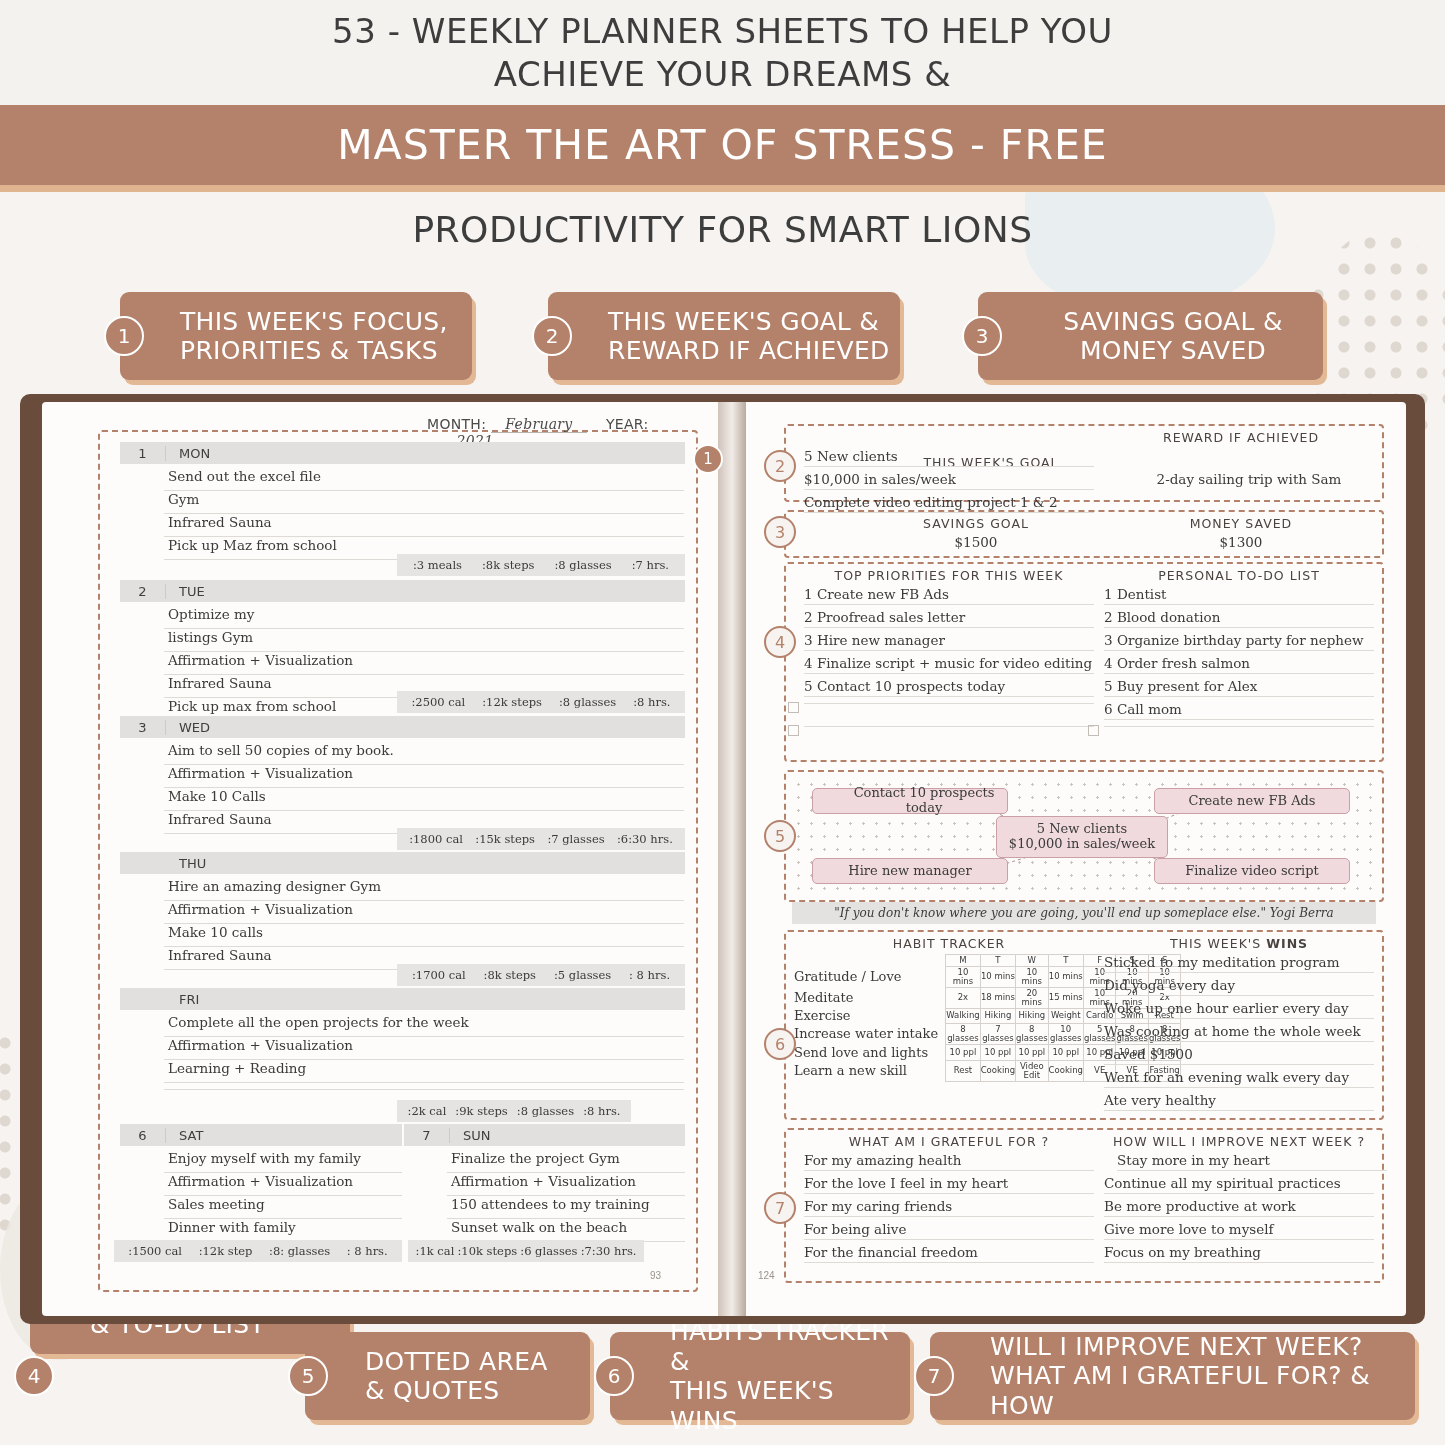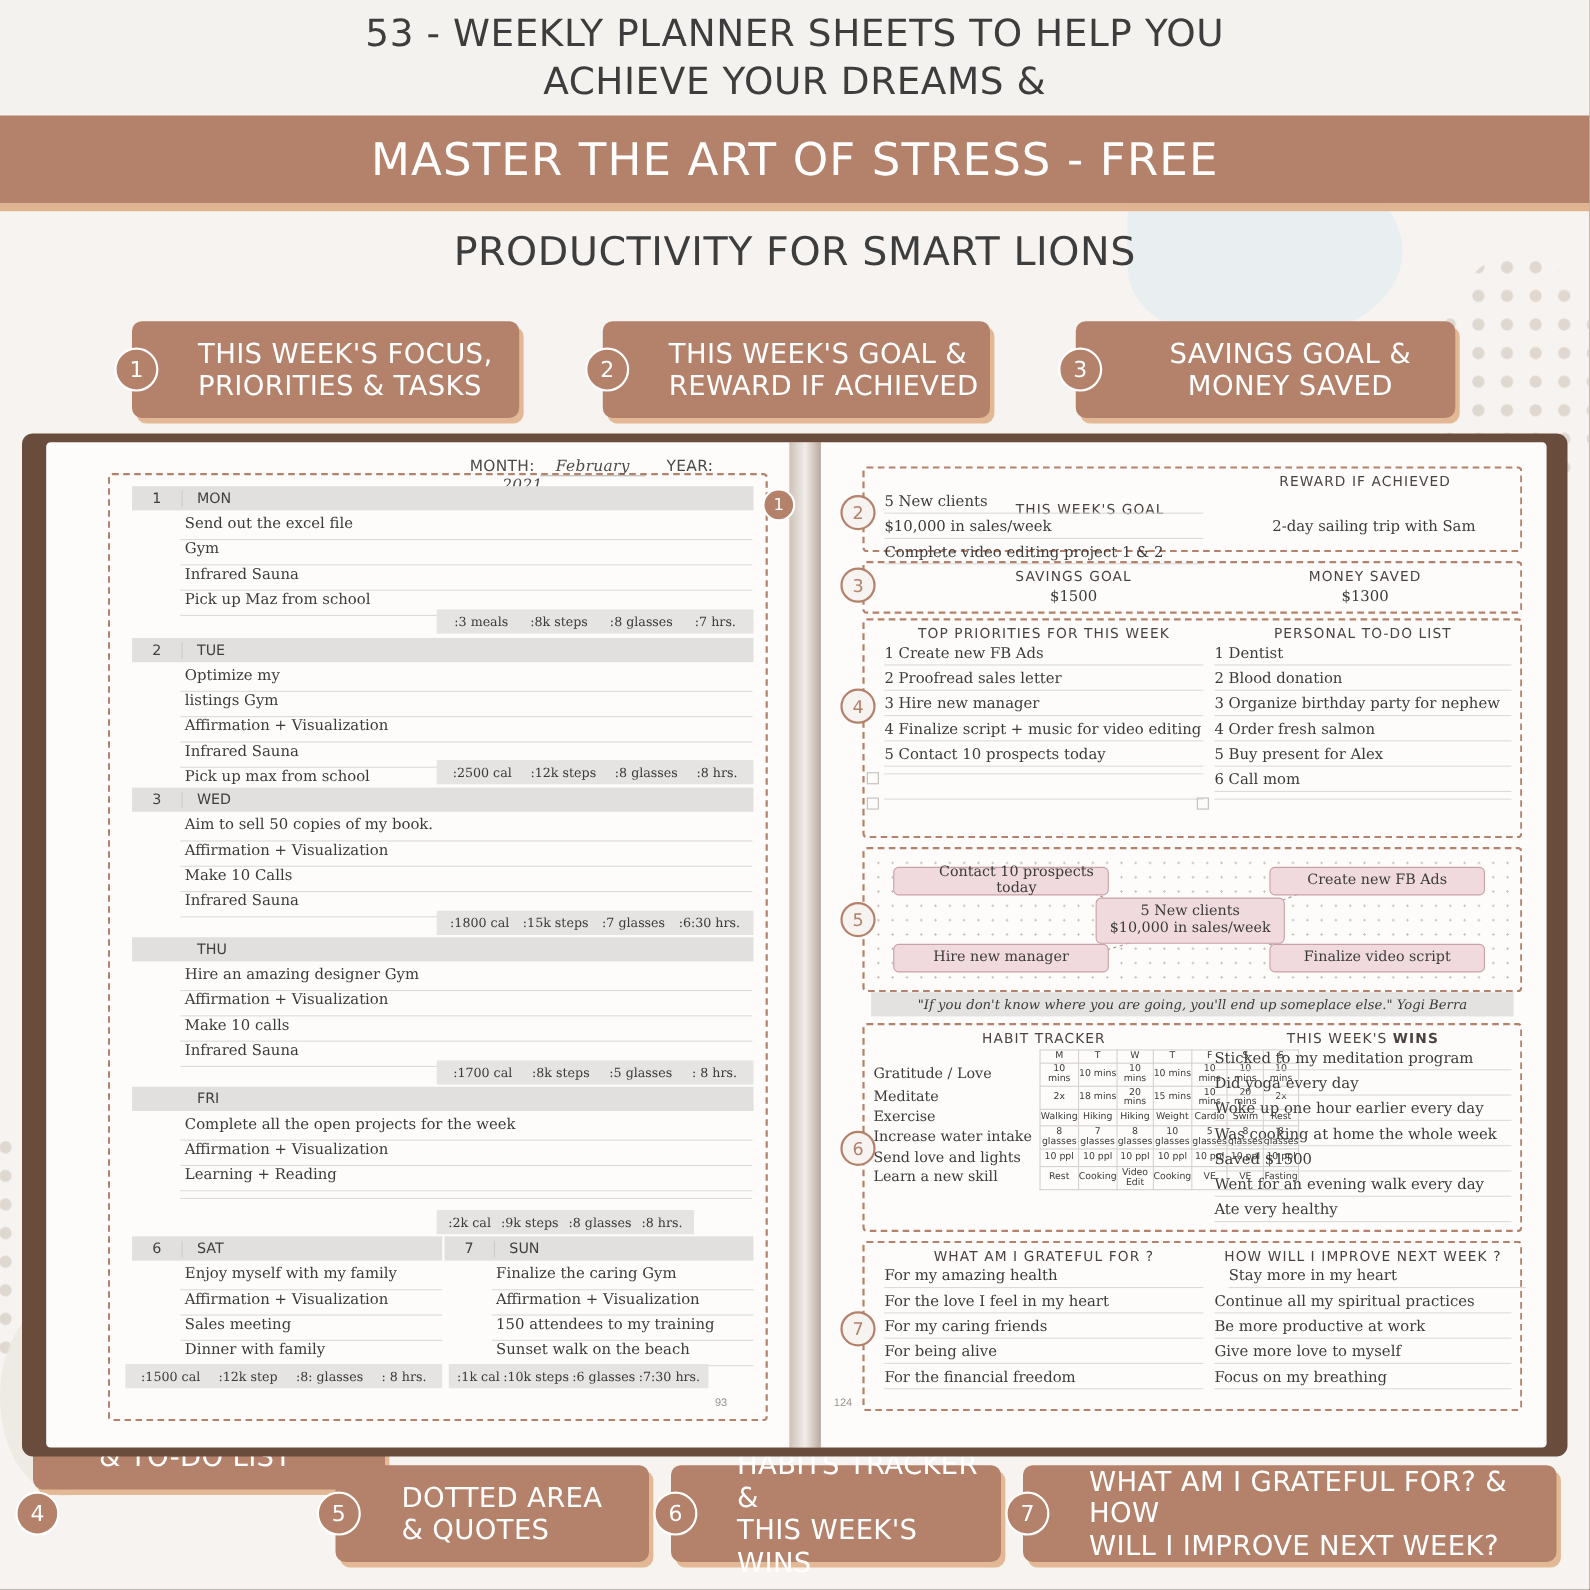"Finalize the caring Gym" div.task { text: caring -> project }
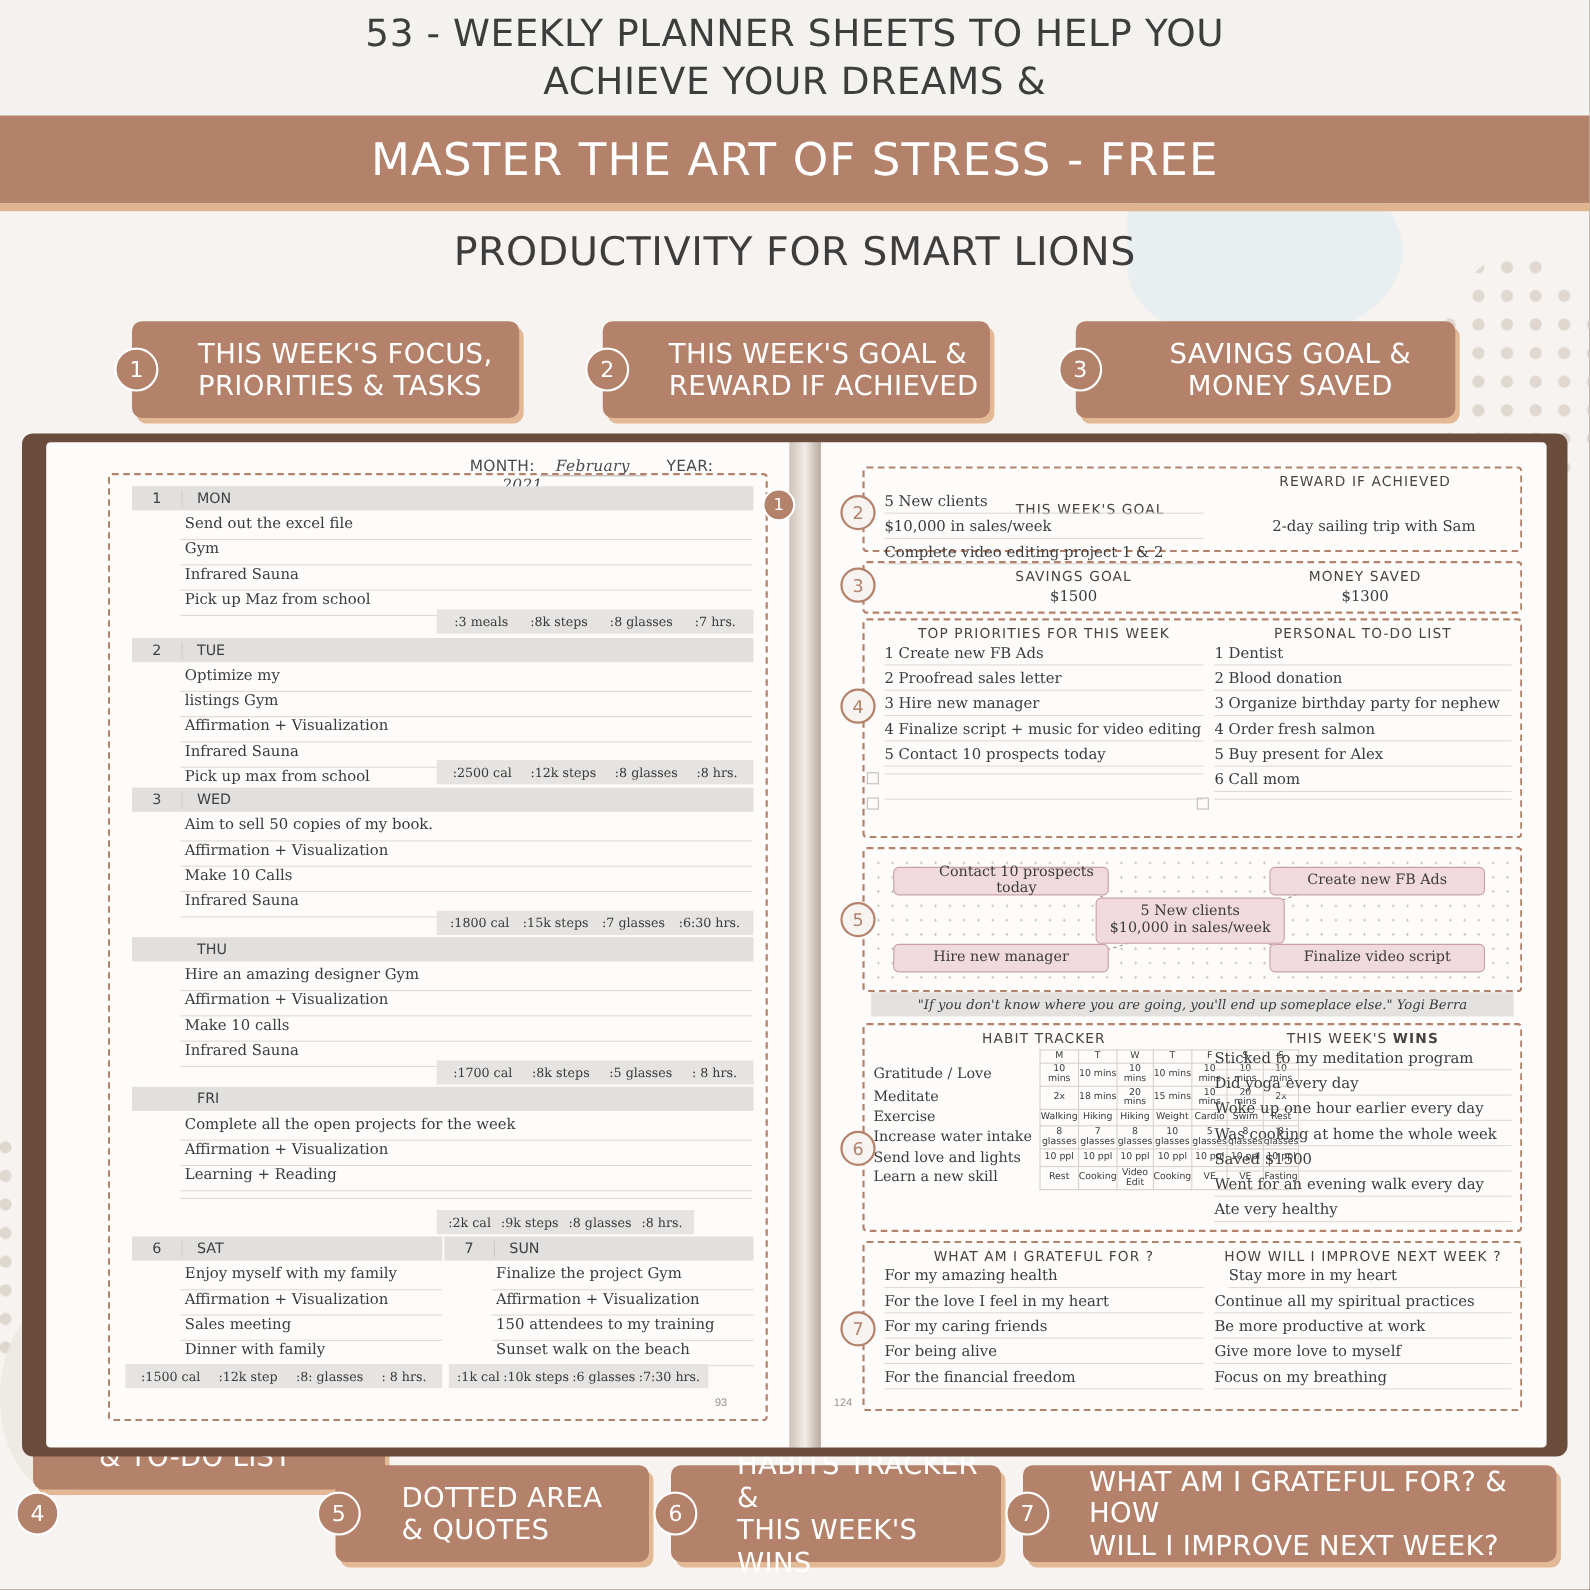"WHAT AM I GRATEFUL FOR?" div { order: before "WILL I IMPROVE NEXT WEEK?" -> after "WILL I IMPROVE NEXT WEEK?" }
